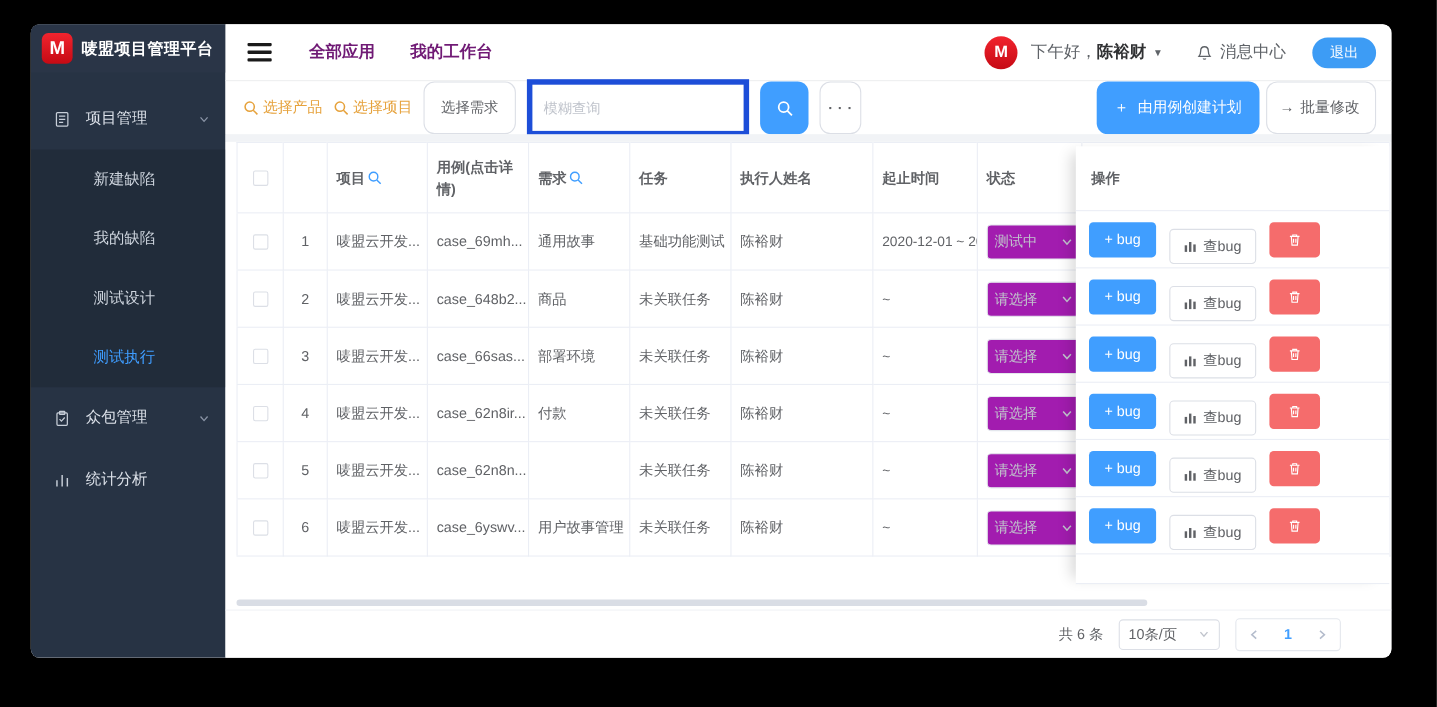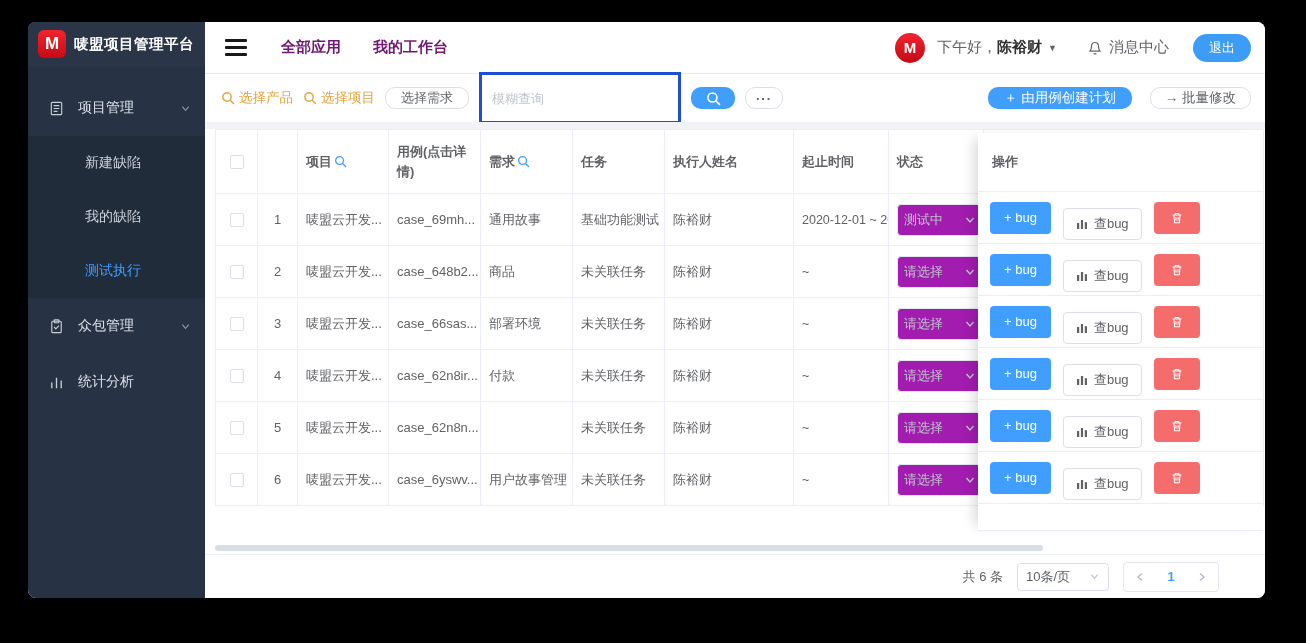"选择需求" .btn { font-family: none -> Liberation Mono, monospace; height: 22px -> 48px }
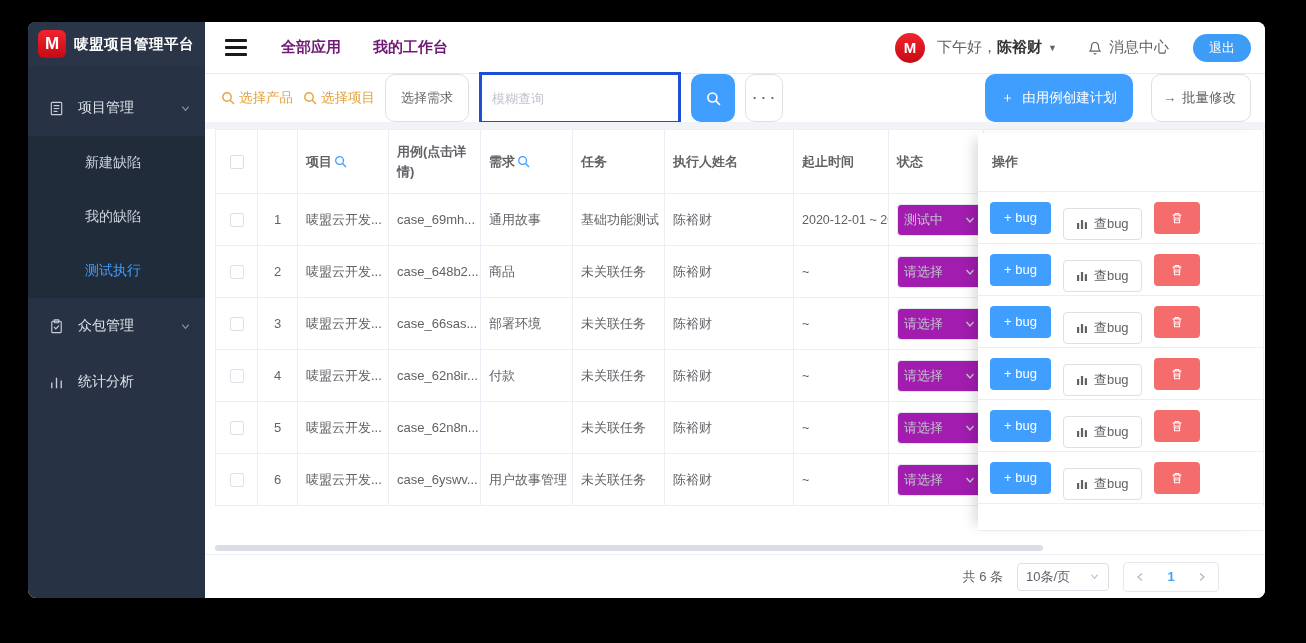"模糊查询" .fuzzy { border: 3px solid #1d4ed8 -> 5px solid #1d4ed8 }
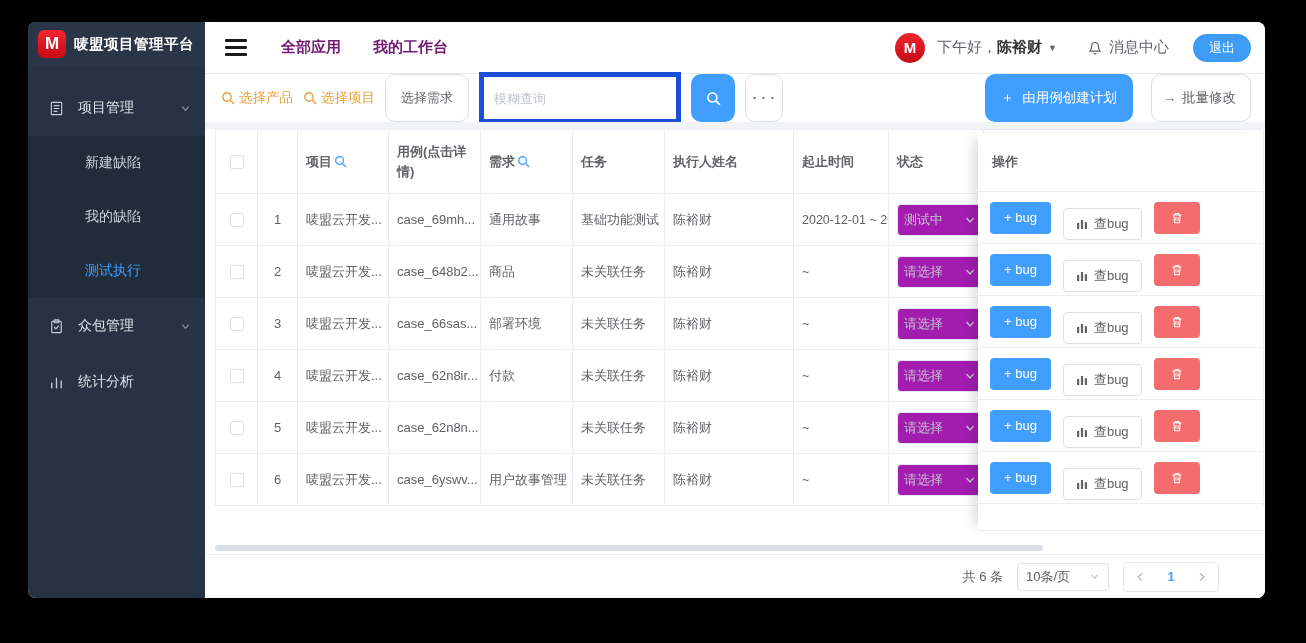"＋ 由用例创建计划" .tb-right { gap: 18px -> 6px }
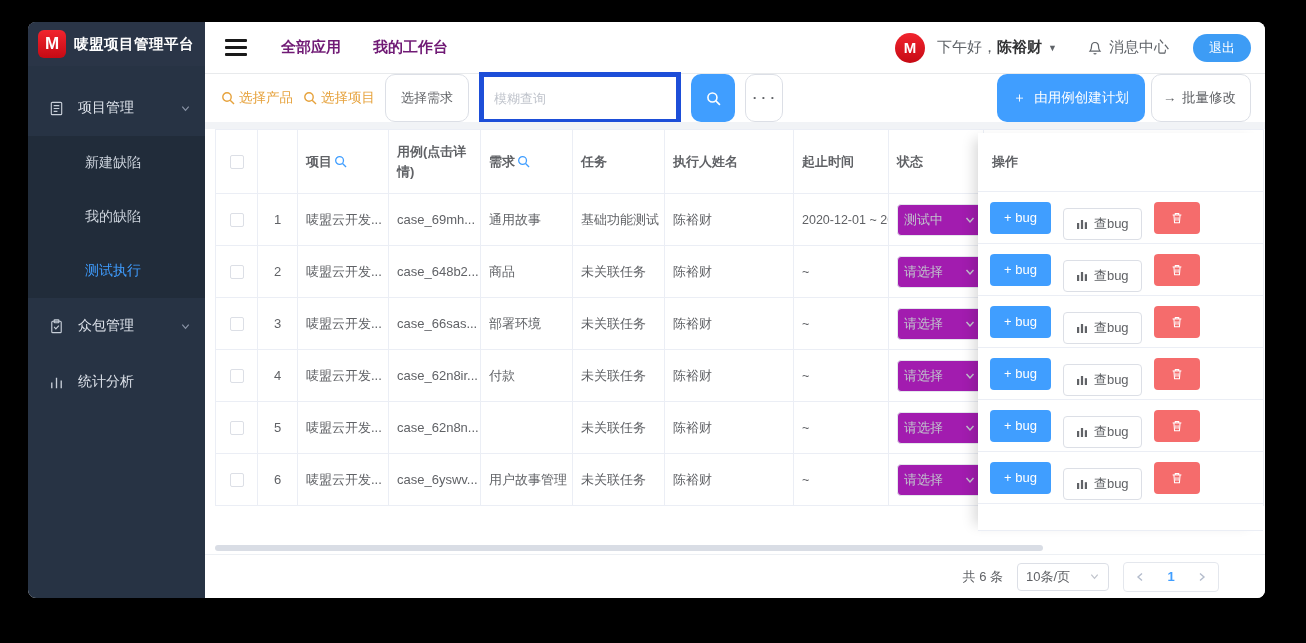"测试设计" div.s-item { html: none -> <div>测试设计</div> }
